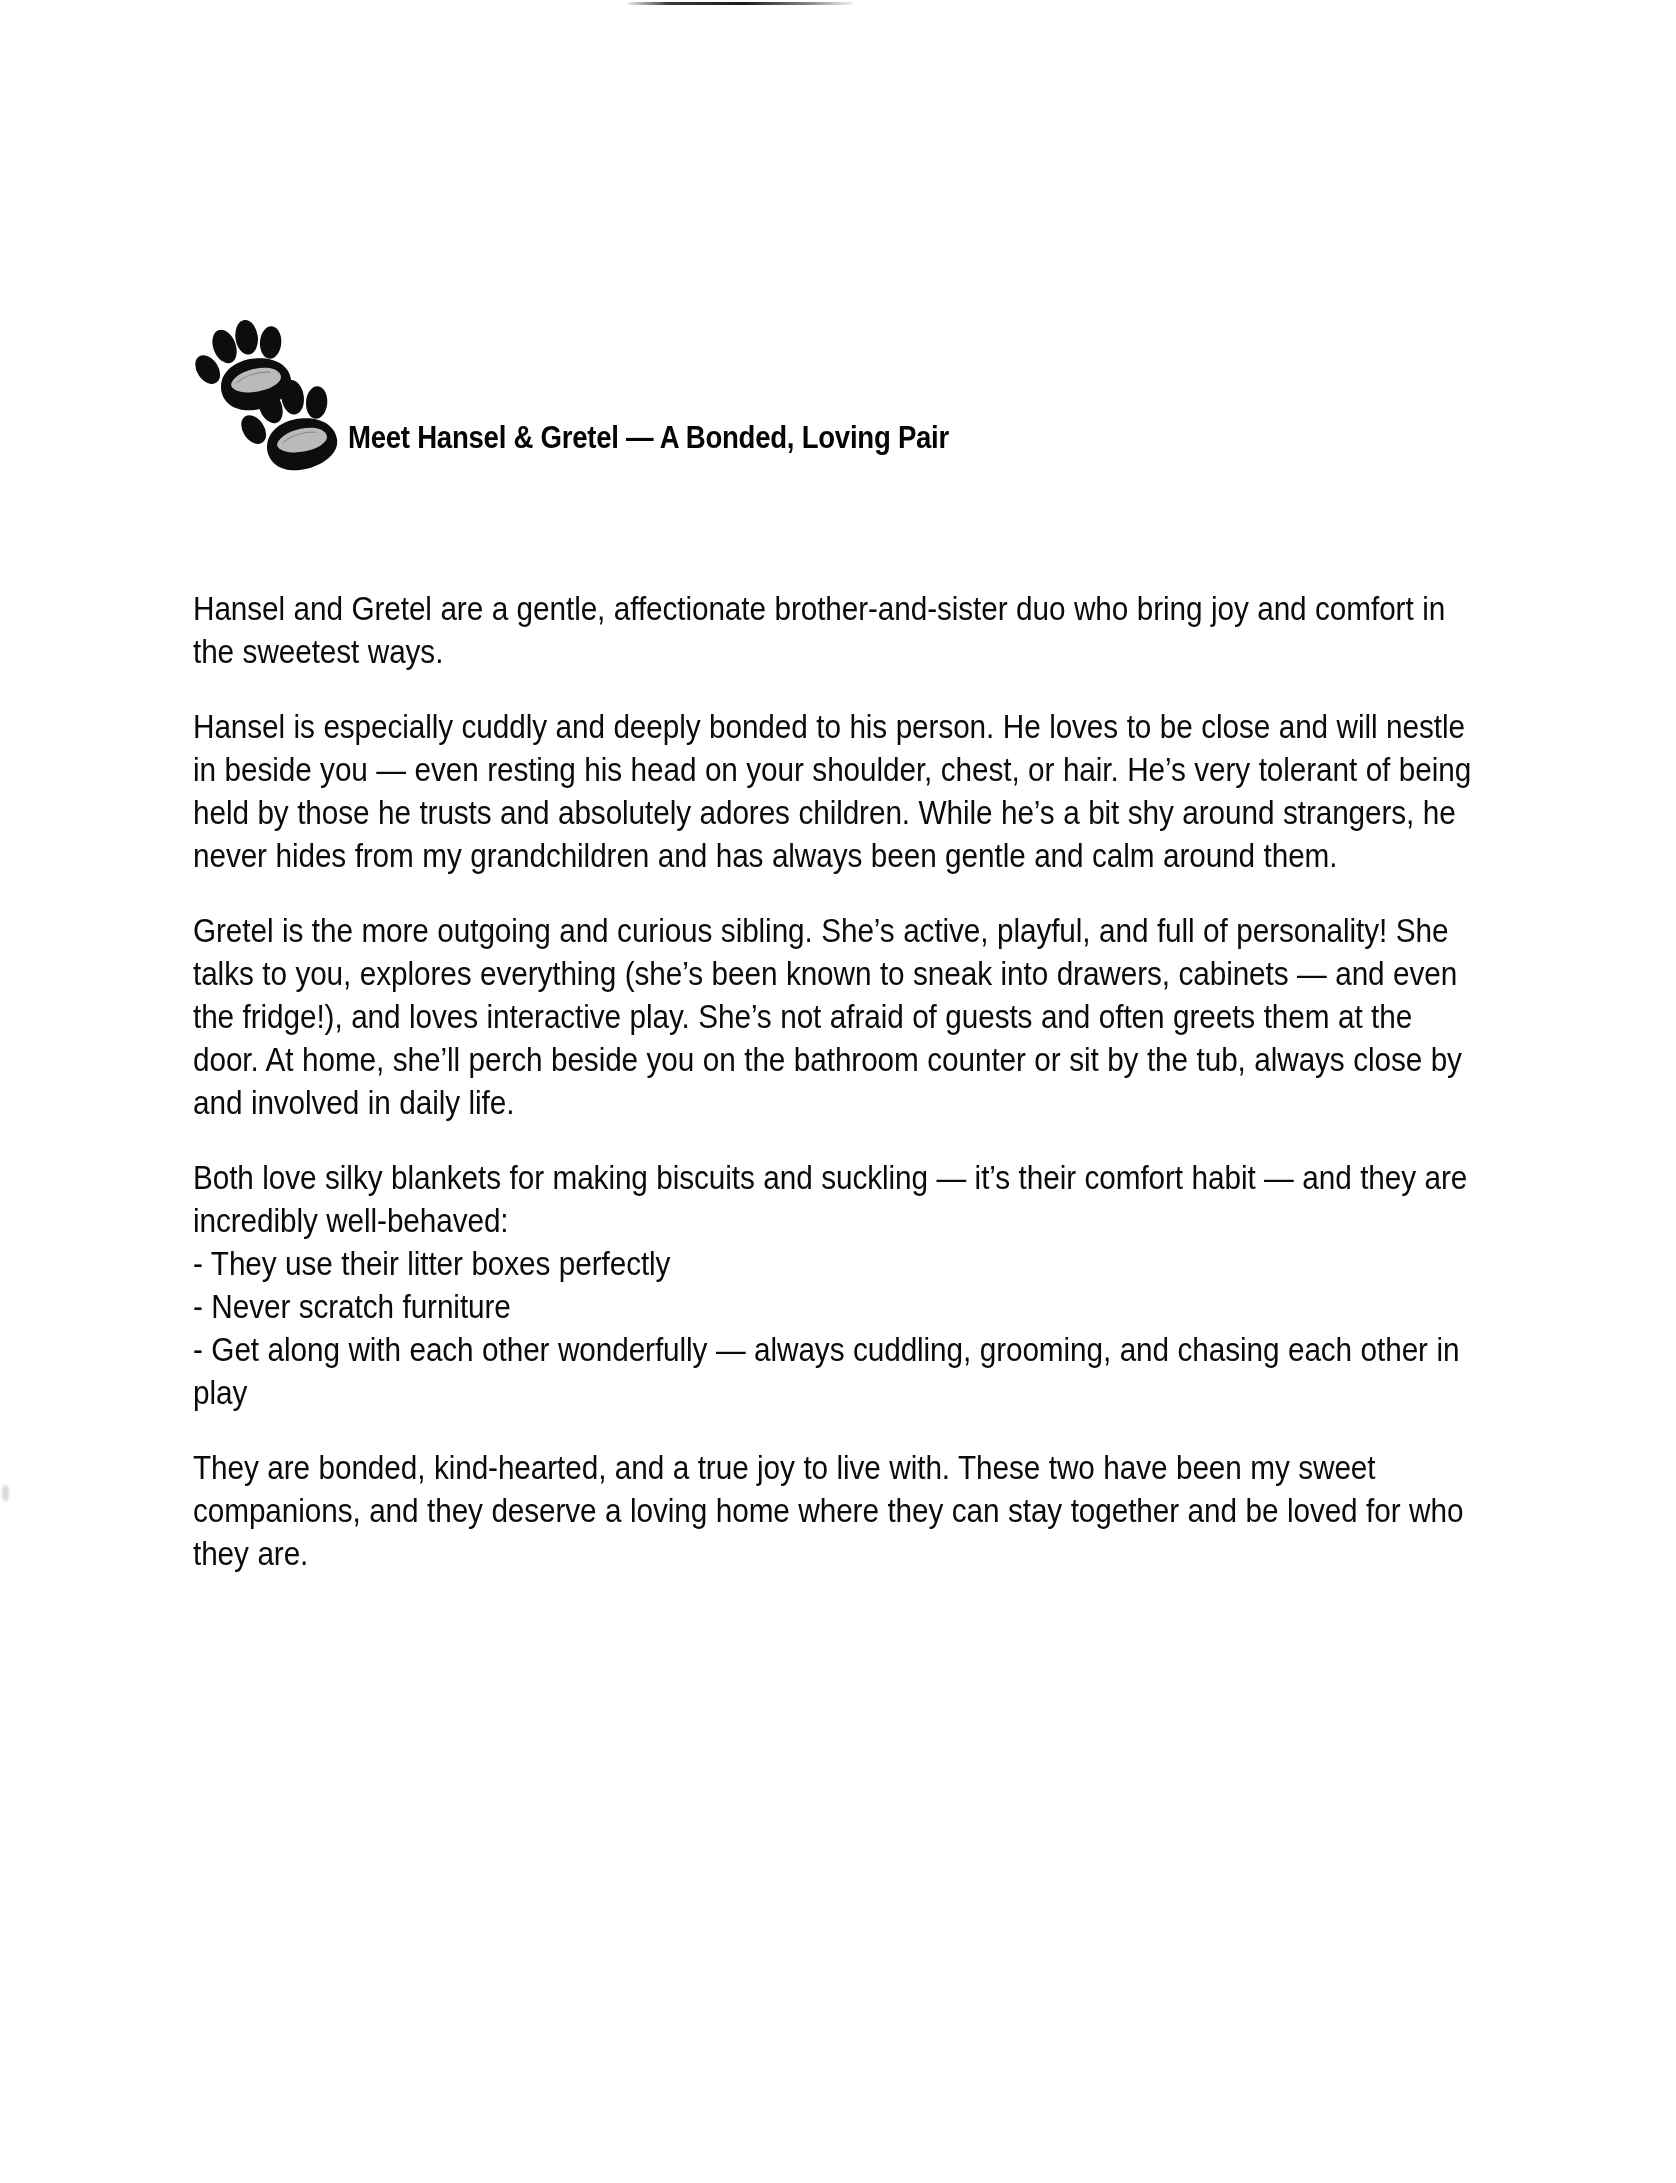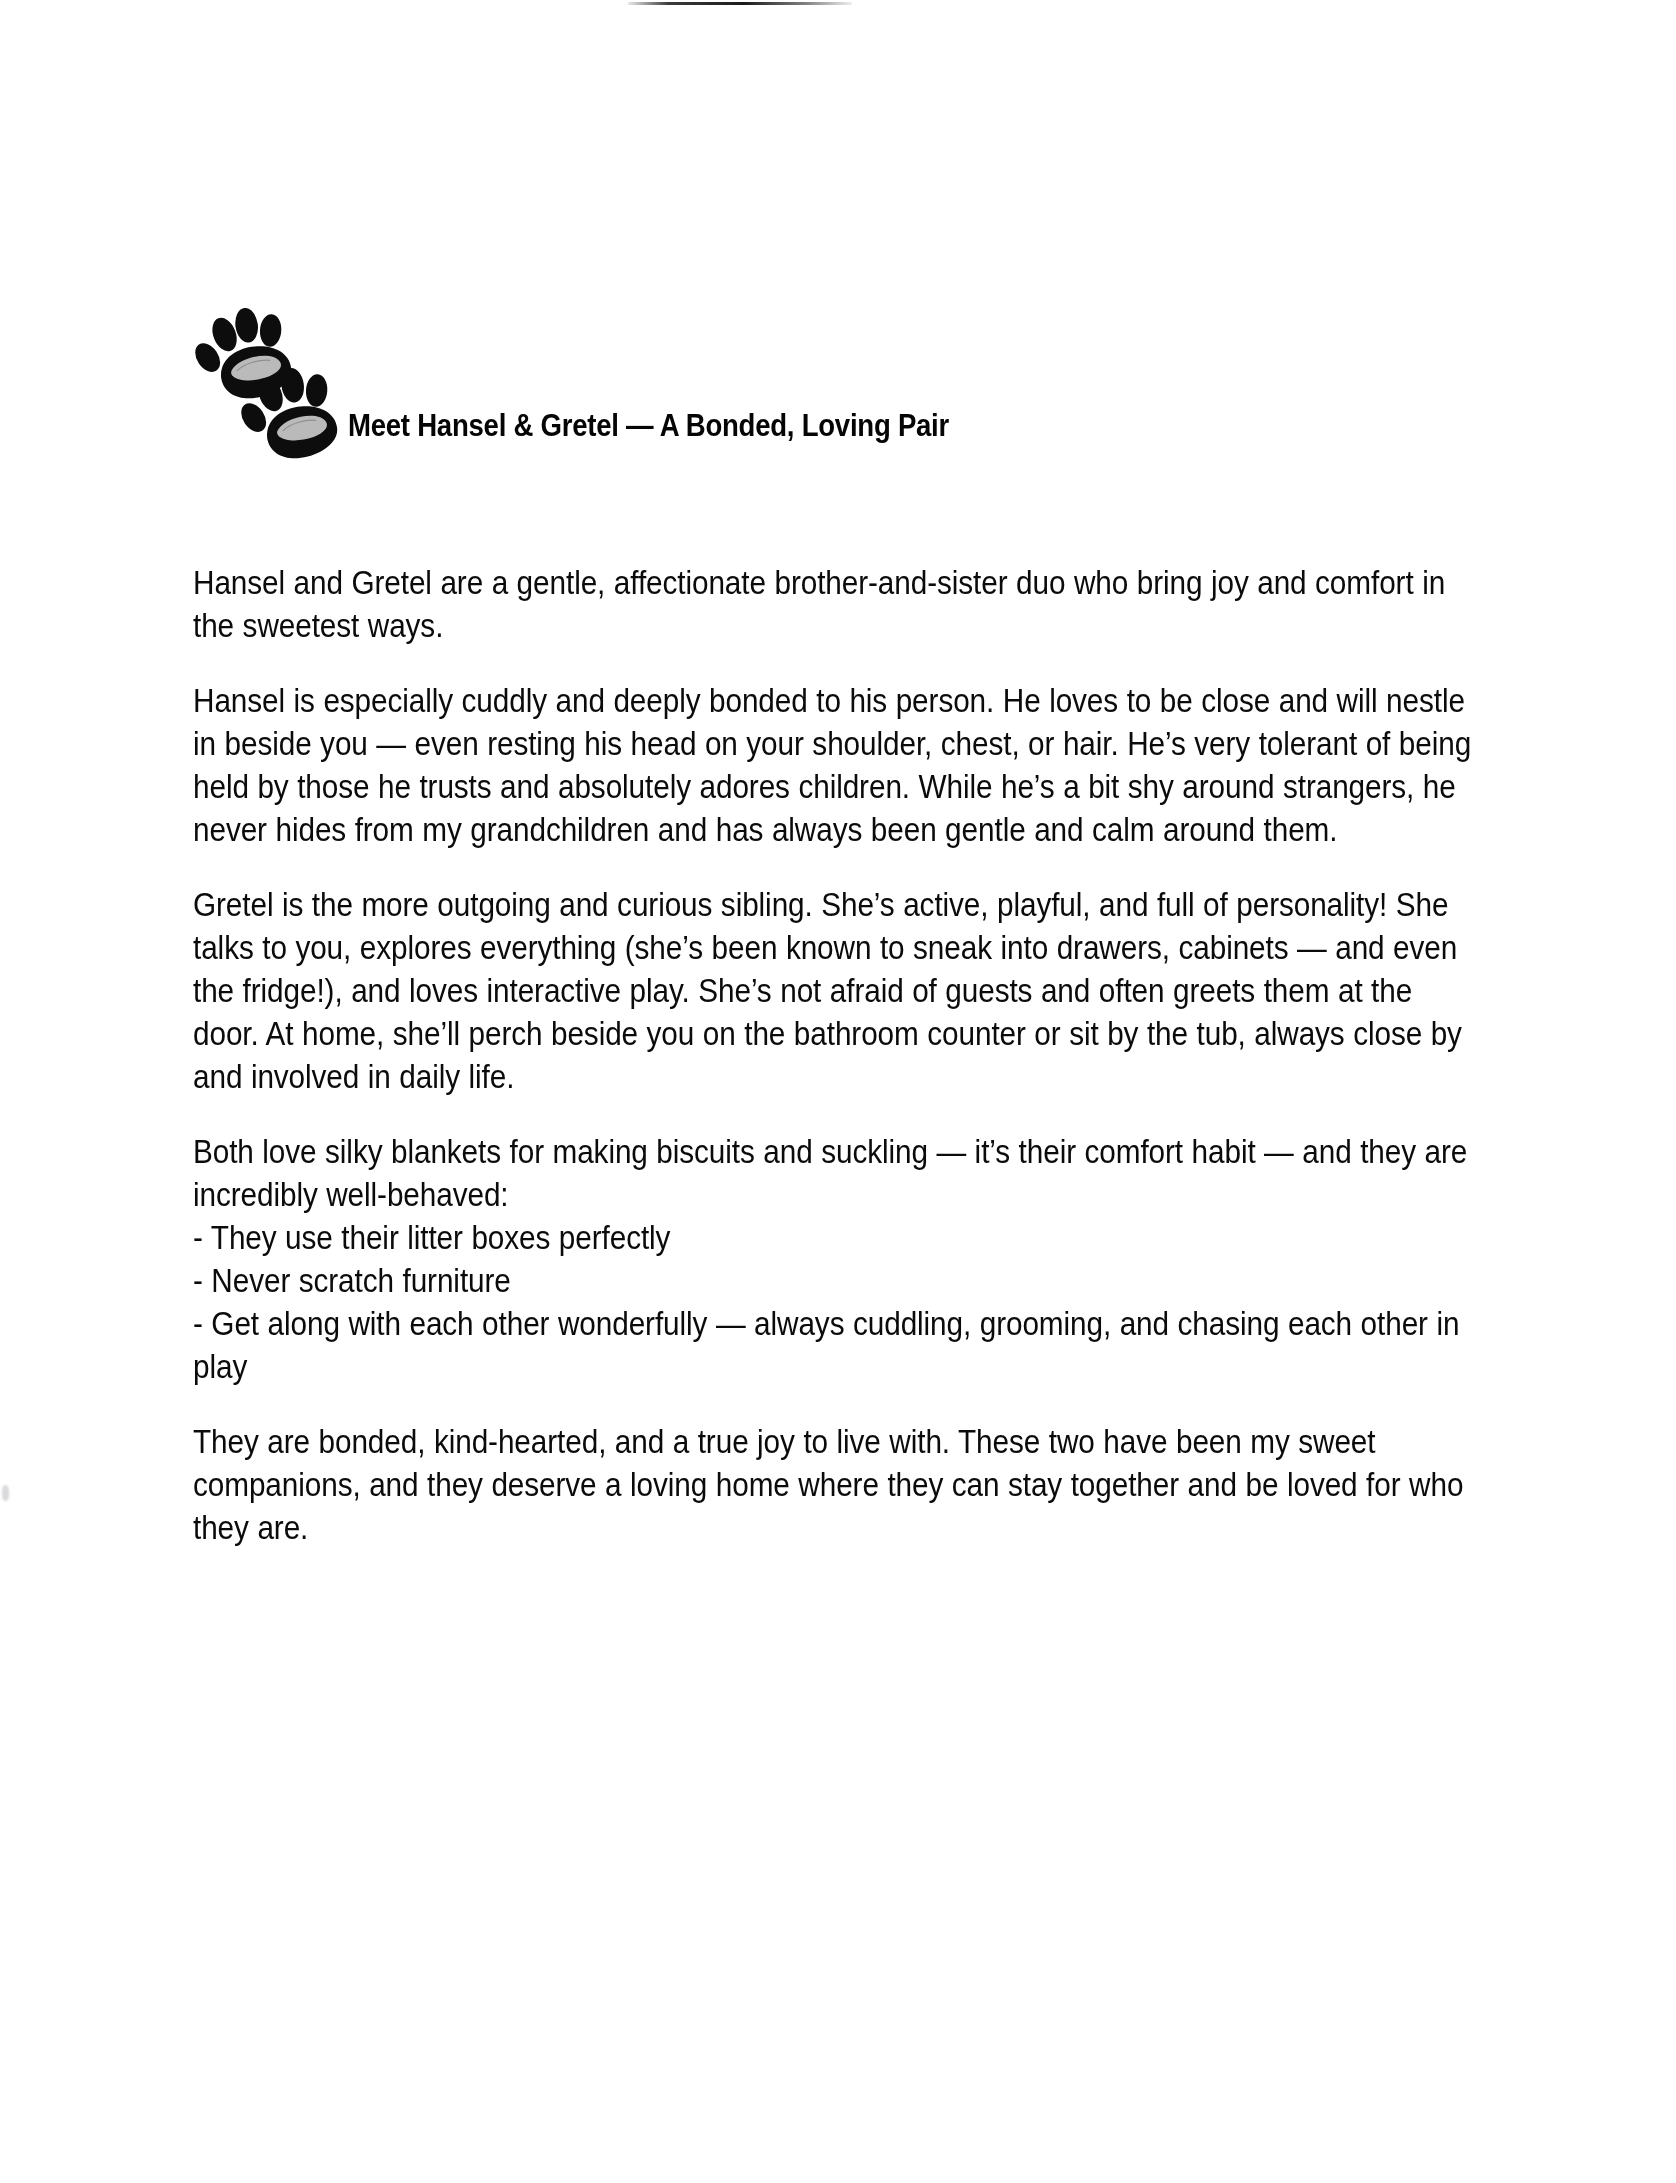"Meet Hansel & Gretel —" .header { top: 302px -> 314px }
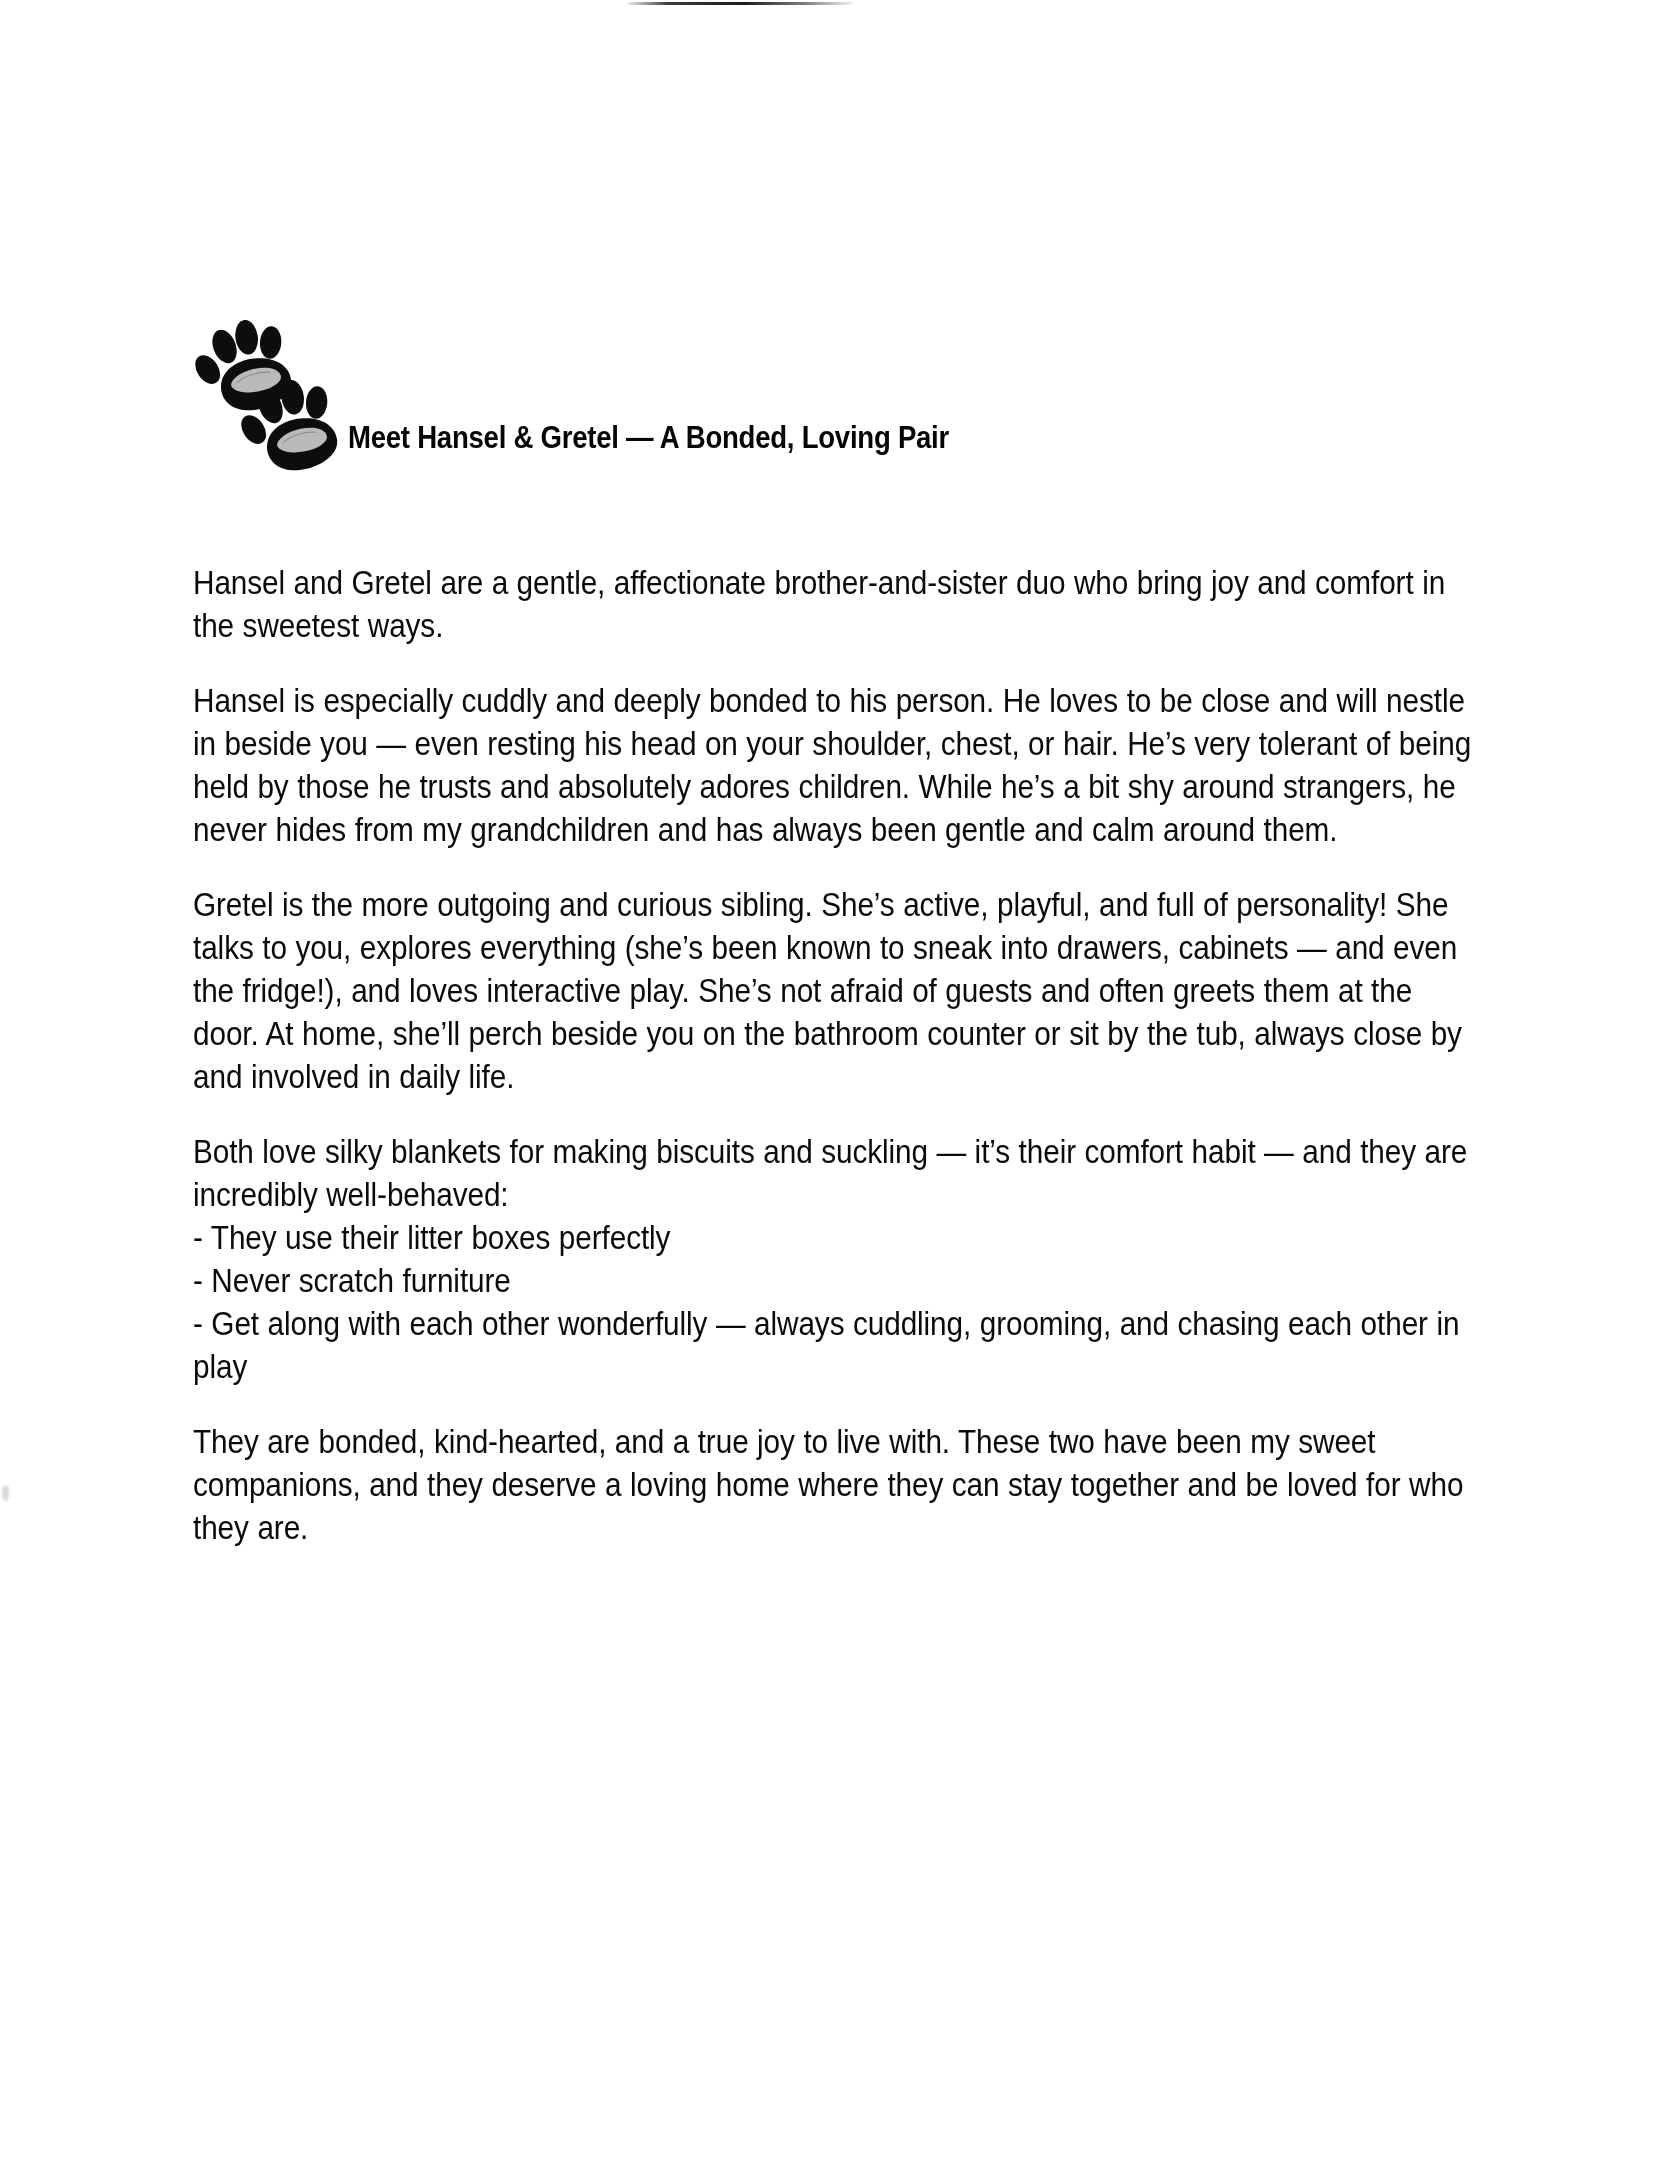"Hansel and Gretel are a" .body-block { top: 562px -> 588px }
